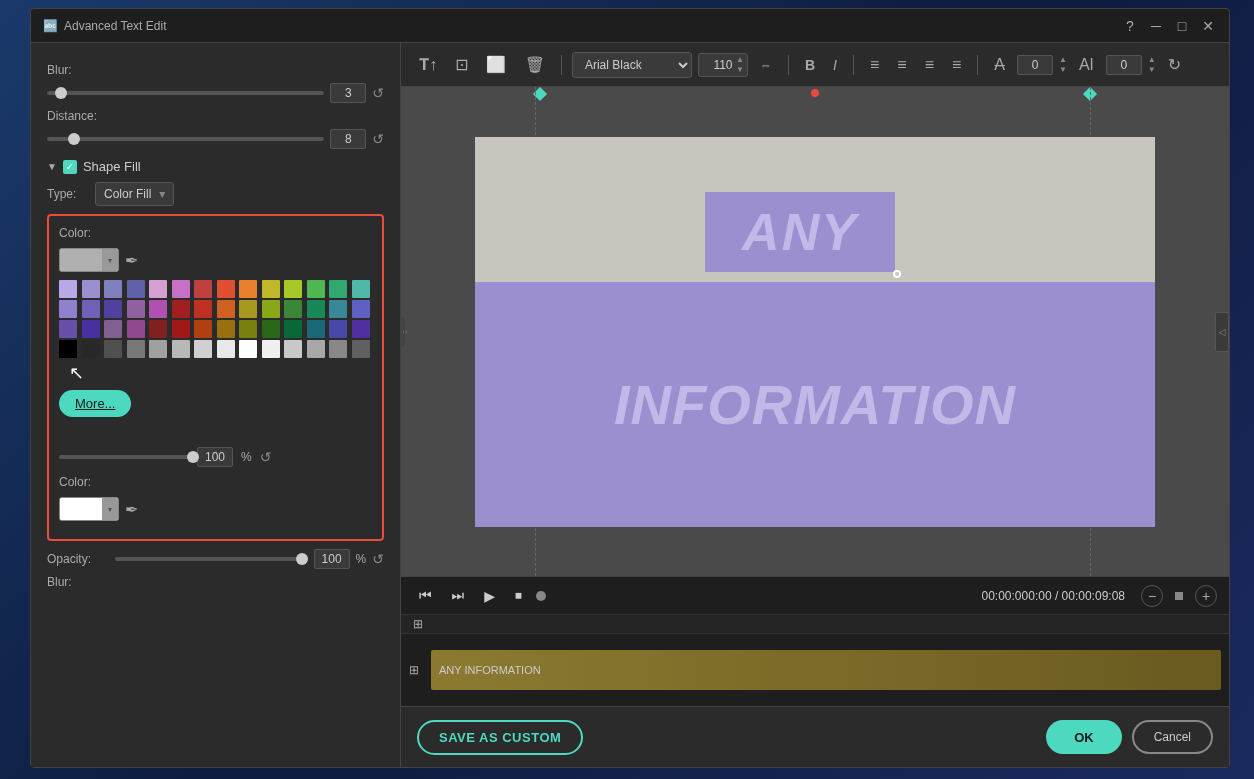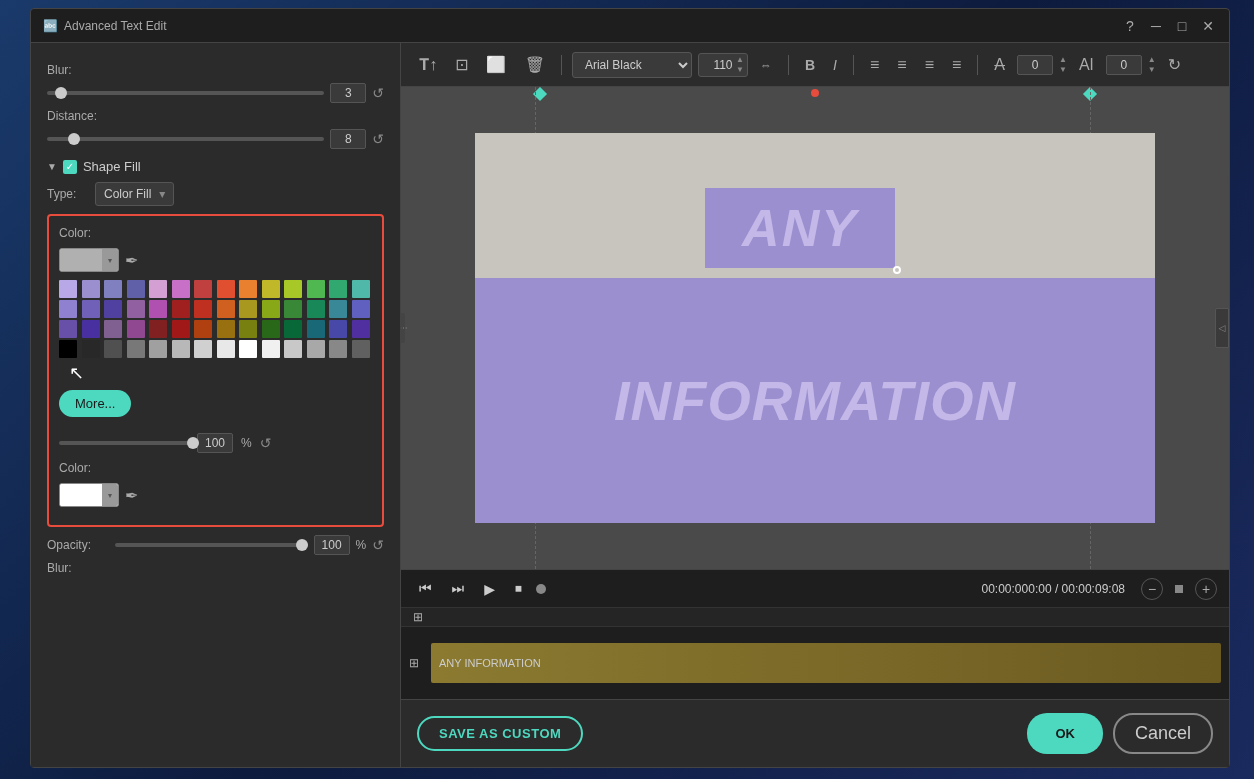"More..." .more-btn { margin-bottom: 8px -> 22px; text-decoration: none -> underline }
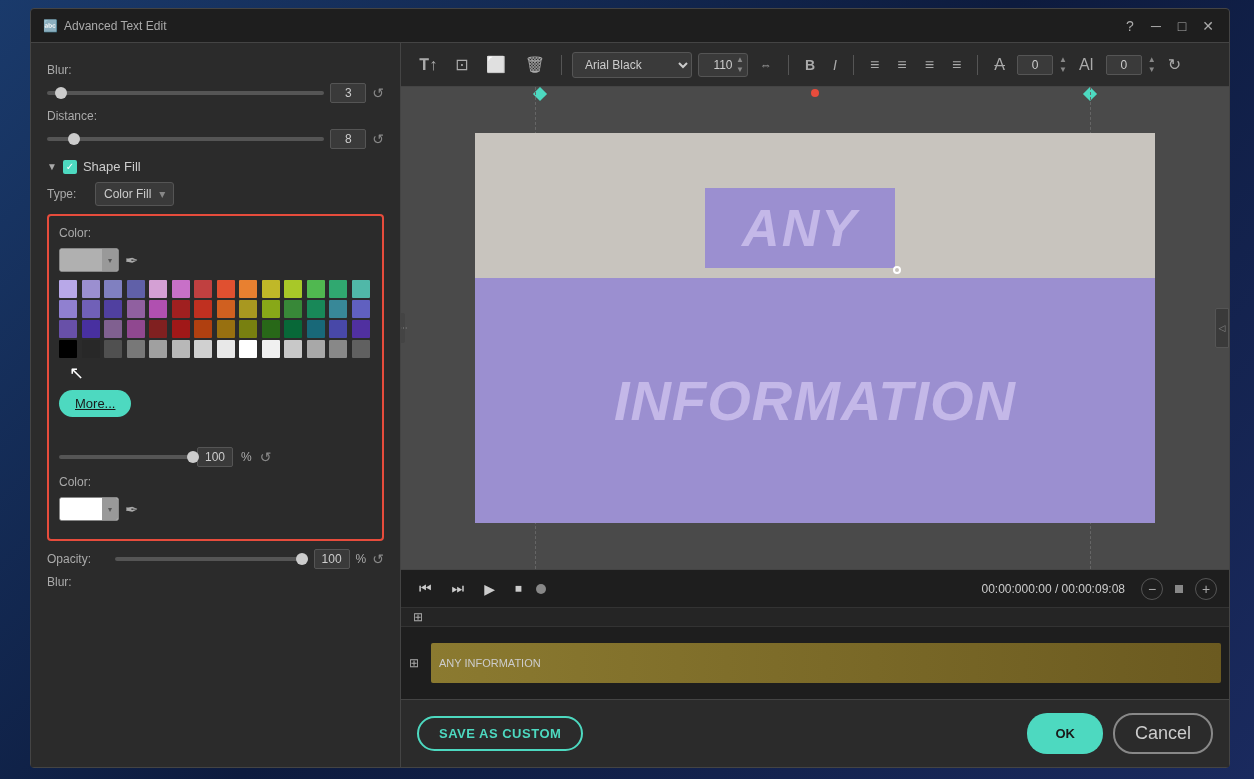"SAVE AS CUSTOM" .bottom-bar { height: 68px -> 61px }
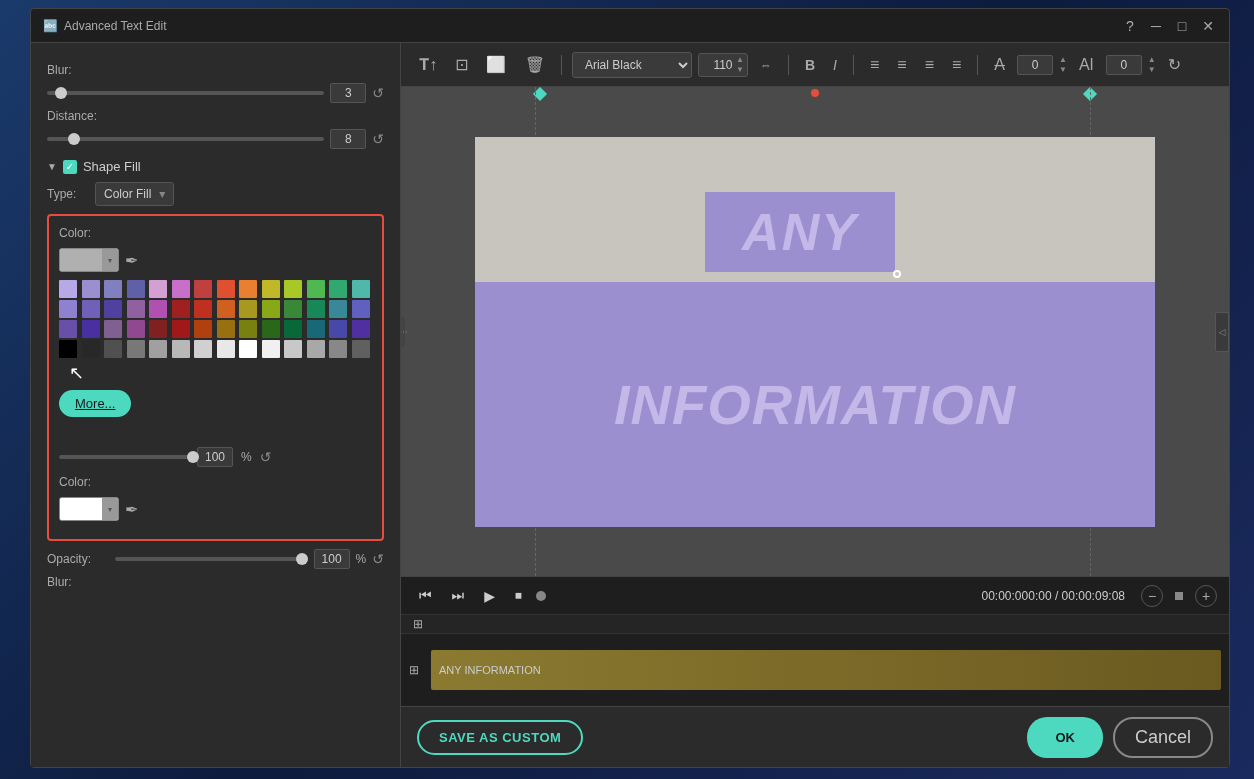"Cancel" .cancel-btn { font-size: 18px -> 12px }
